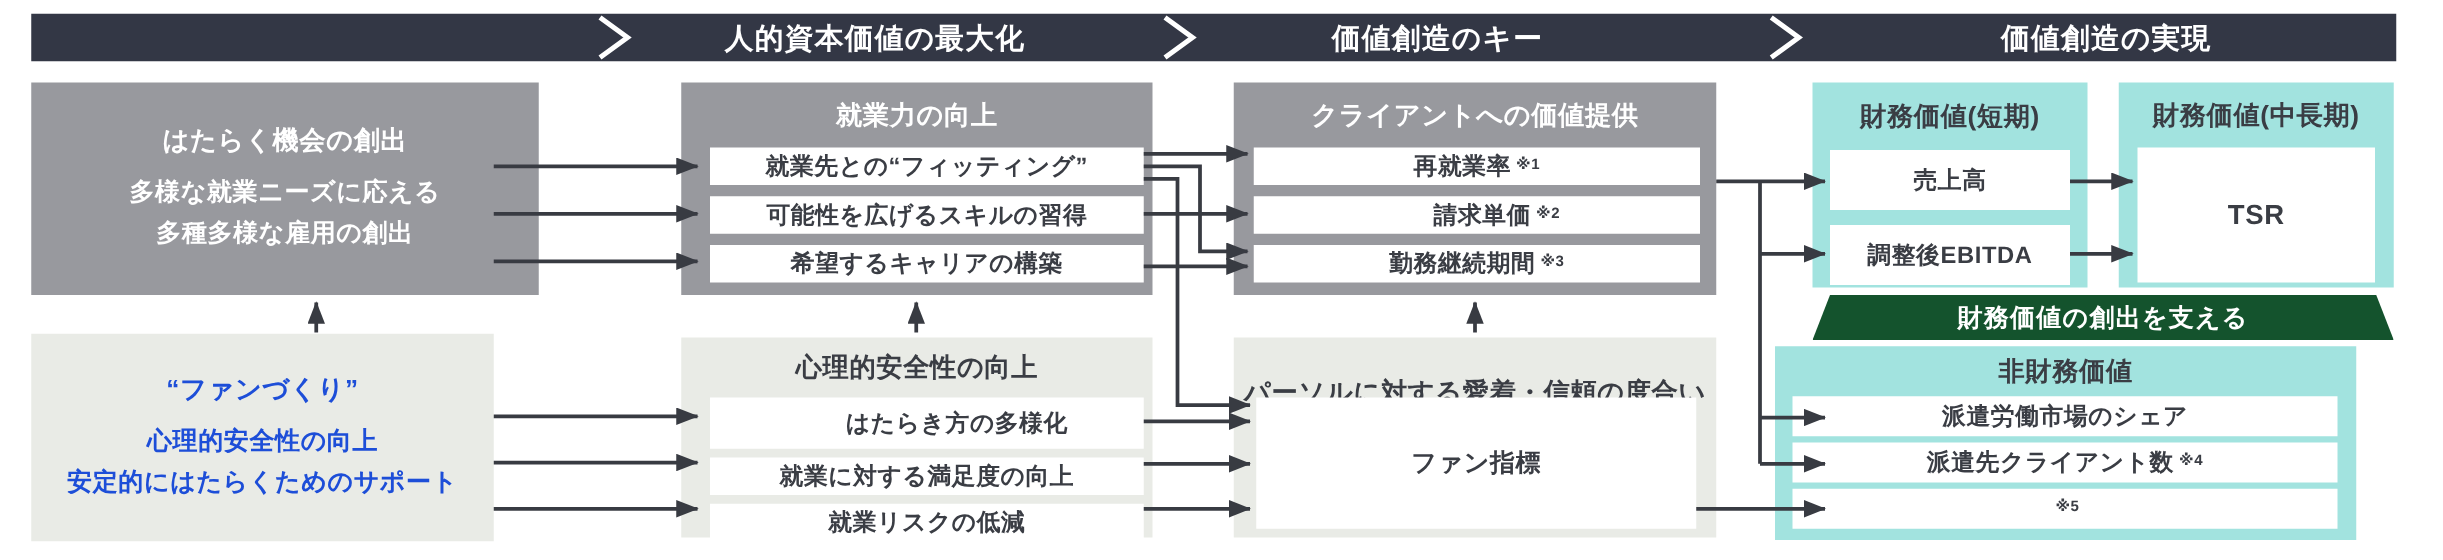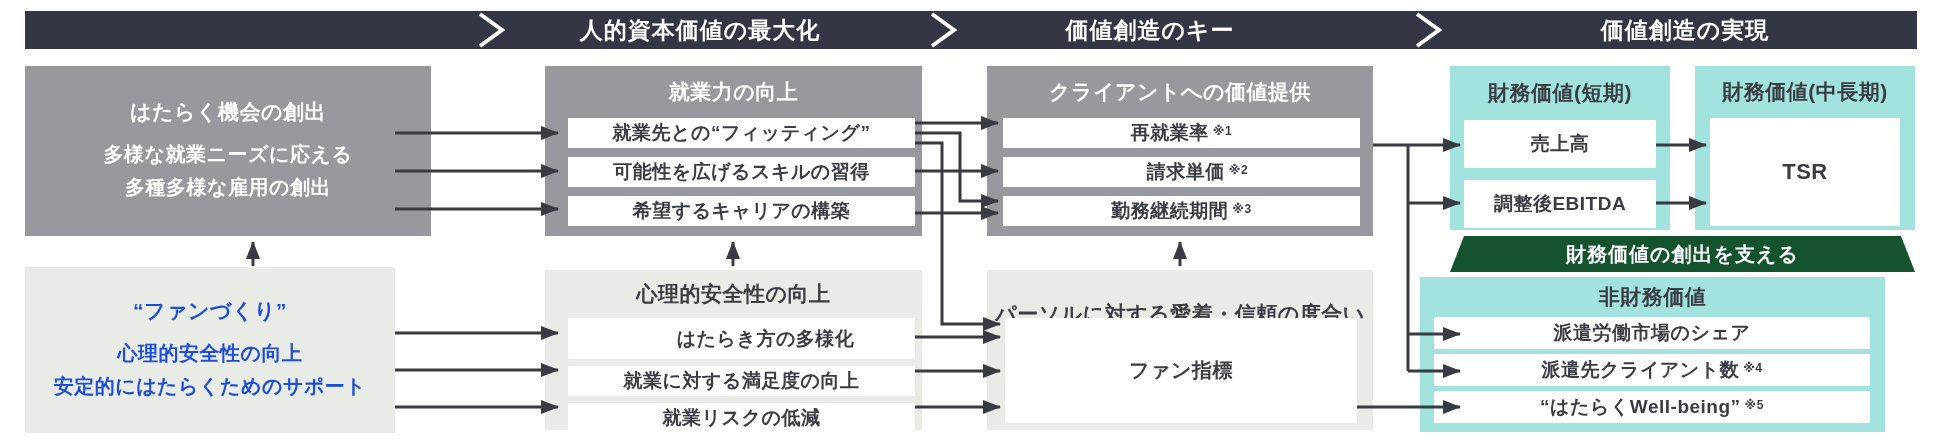"“はたらくWell-being”" span { html: <span>“はたらくWell-being”</span> -> none }
